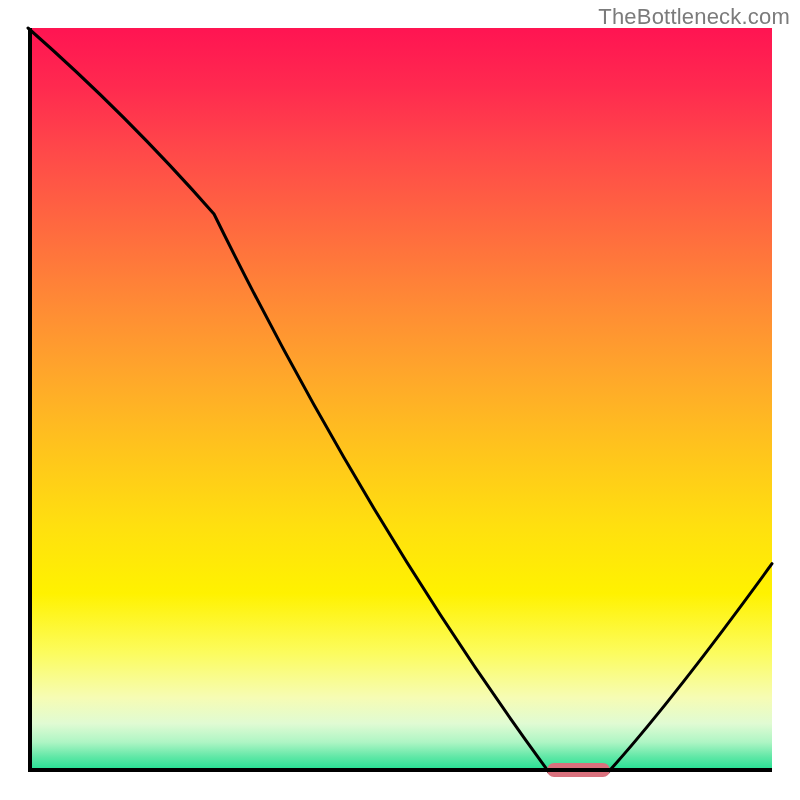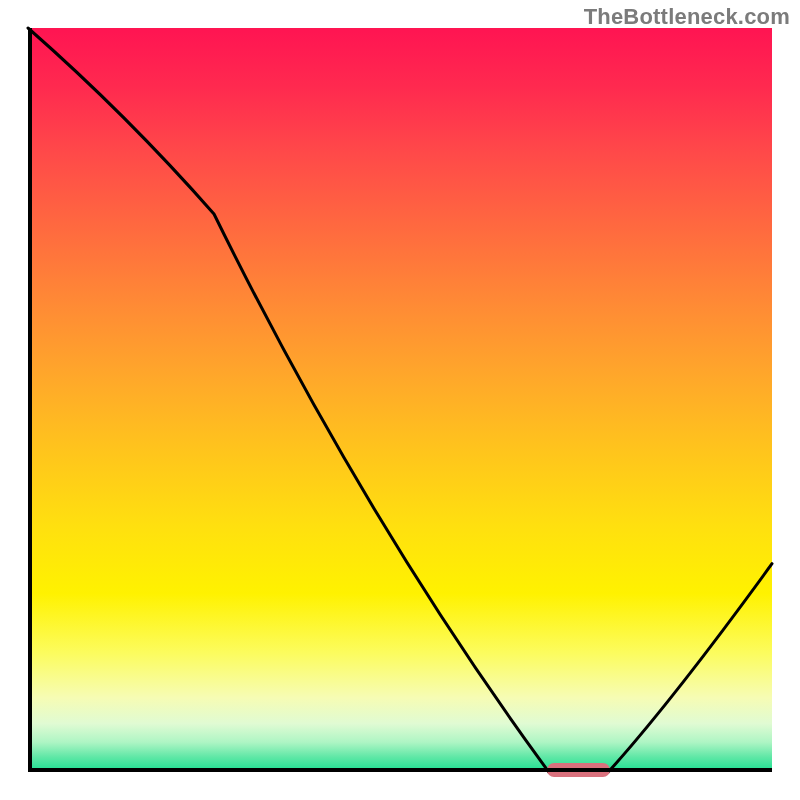"TheBottleneck.com" .watermark { font-weight: 700 -> 400 }
